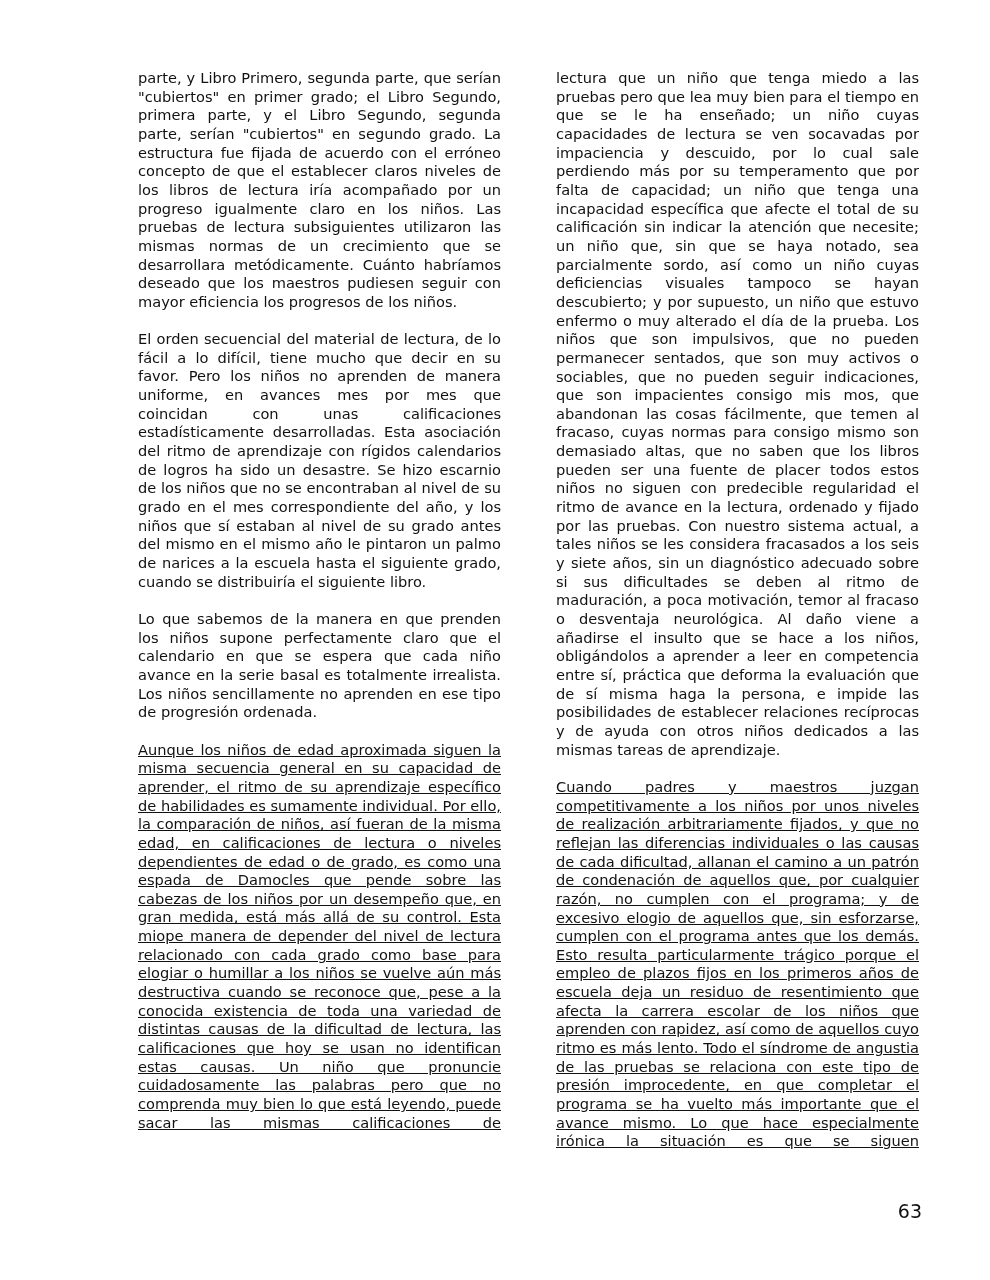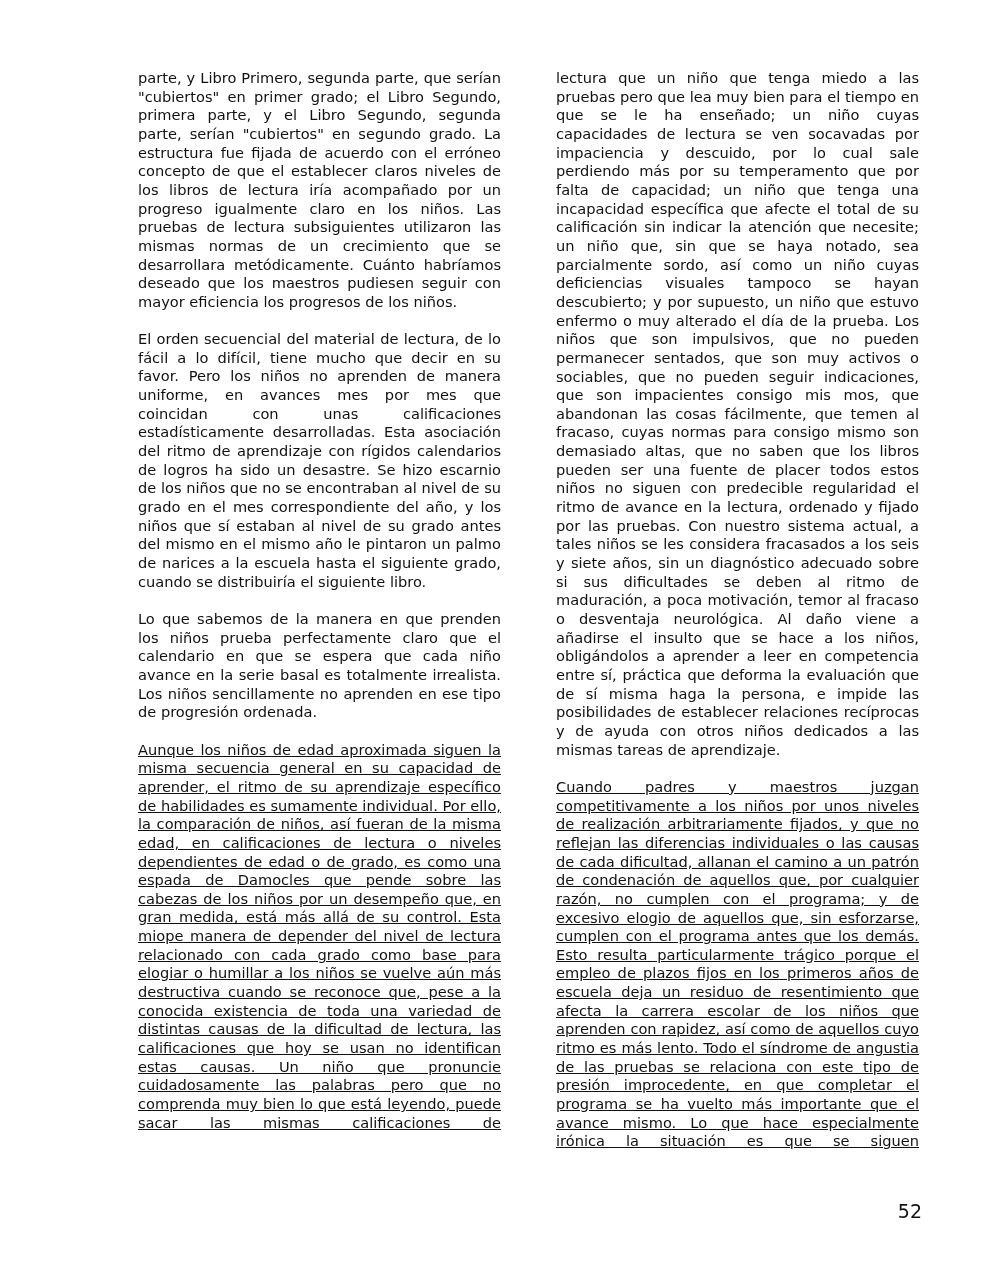"Lo que sabemos de la" p.para { text: prueba -> supone }
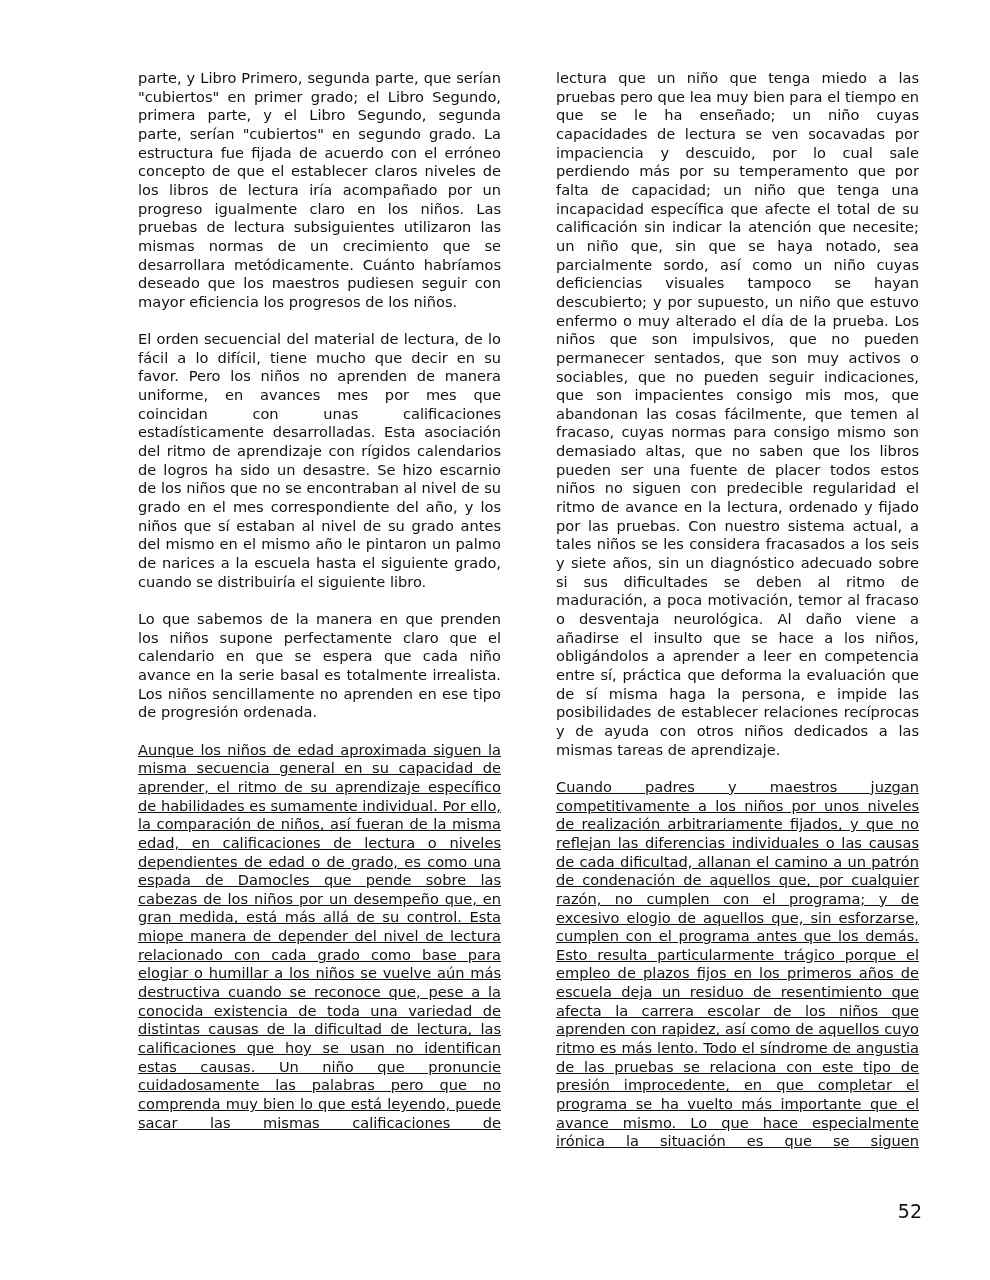"52" div.page-number { text: 52 -> 63 }
